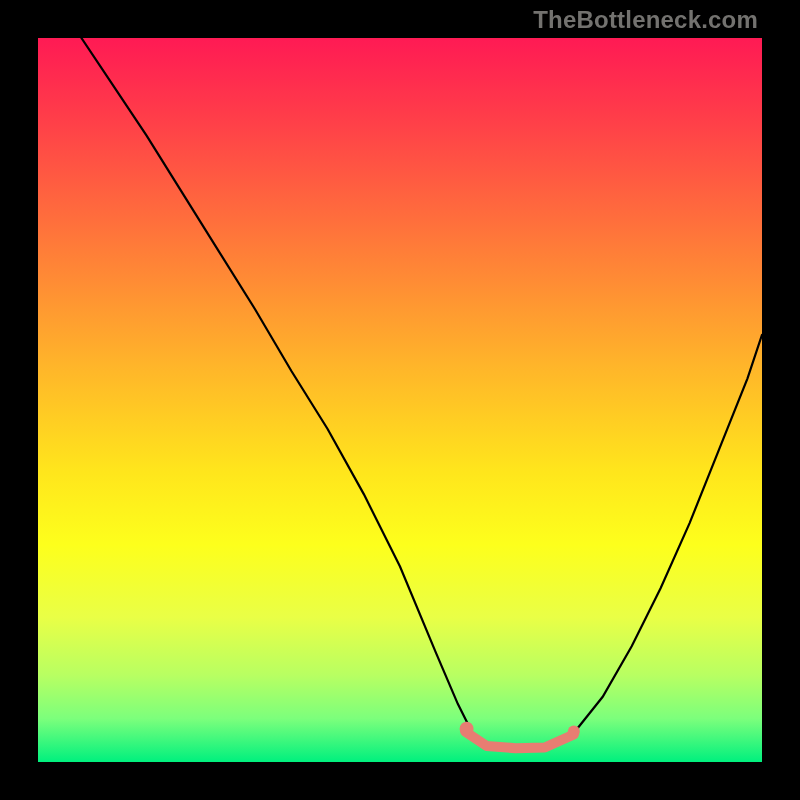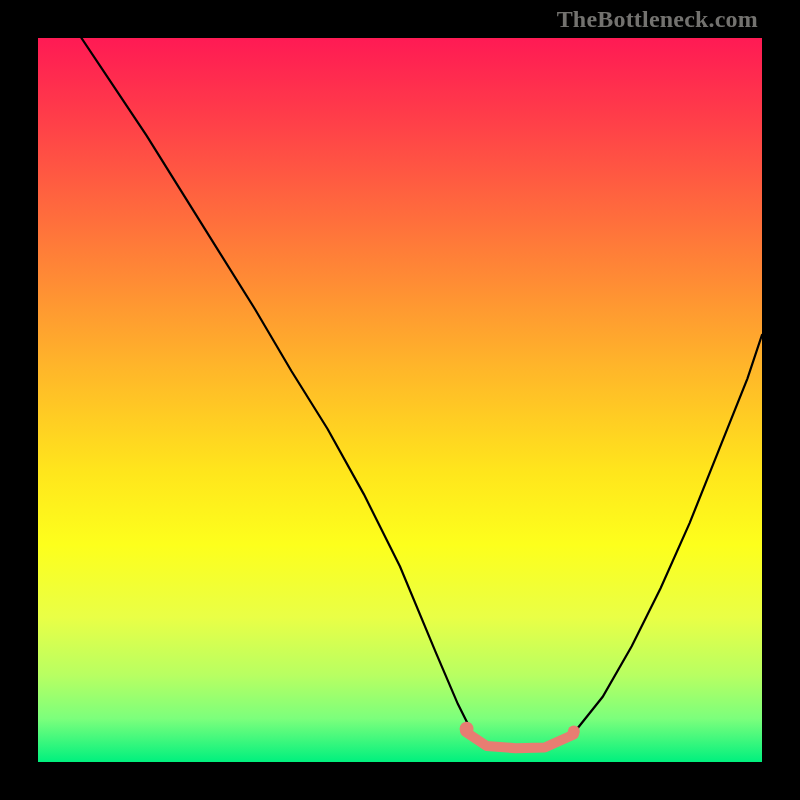"TheBottleneck.com" .watermark { font-family: Liberation Serif, serif -> Liberation Sans, sans-serif }
